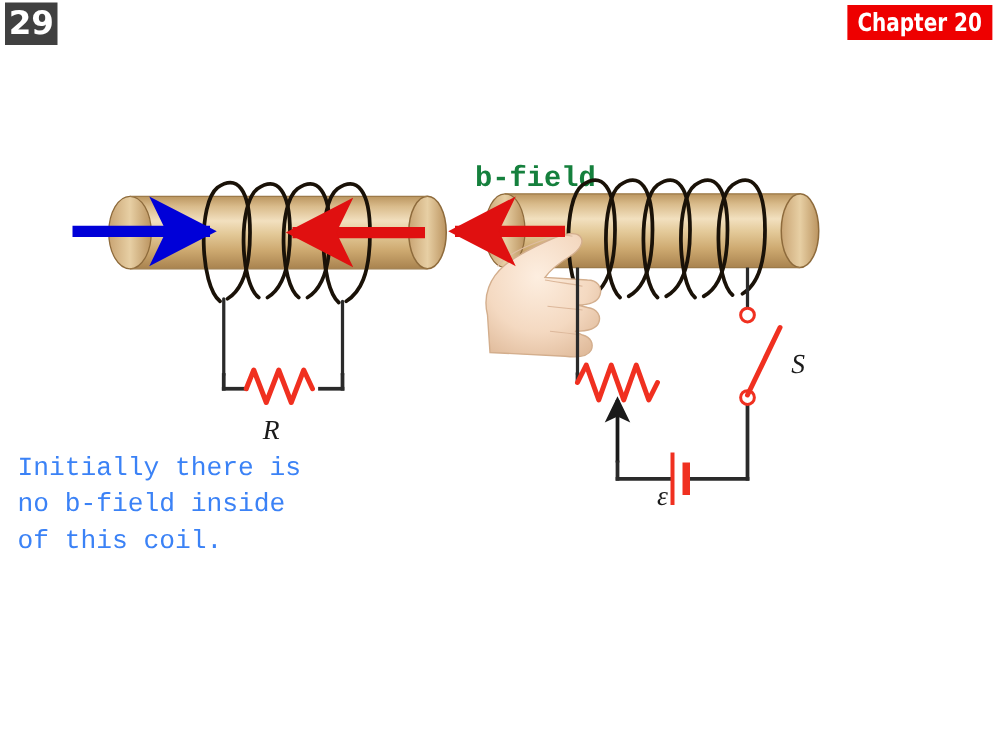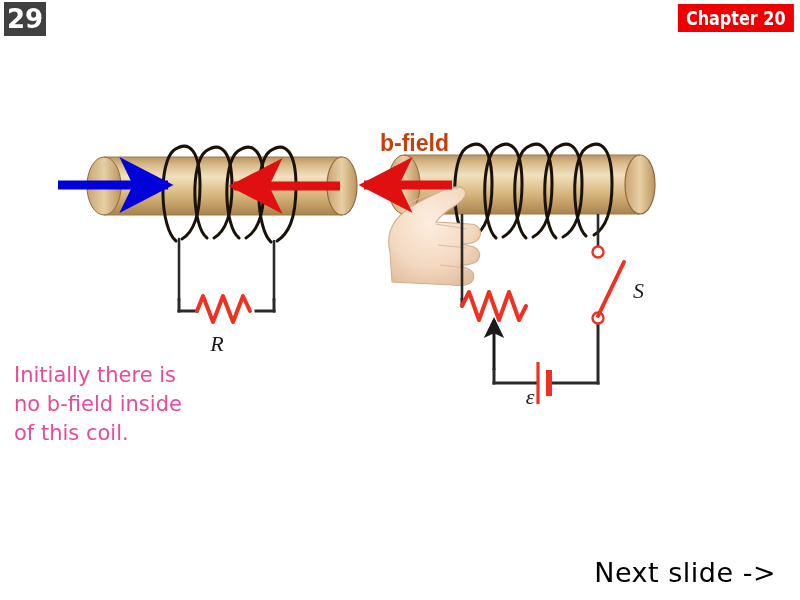"b-field" #label-bfield { color: #c2410c -> #15803d; font-family: Liberation Sans, sans-serif -> Liberation Mono, monospace }
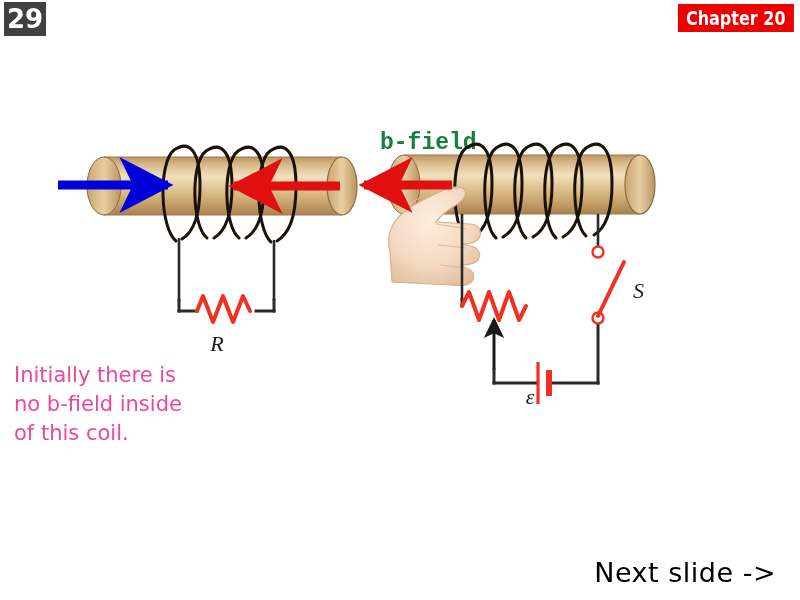"Initially there is" #note-initial { color: #ec4899 -> #3b82f6; font-family: none -> Liberation Mono, monospace }
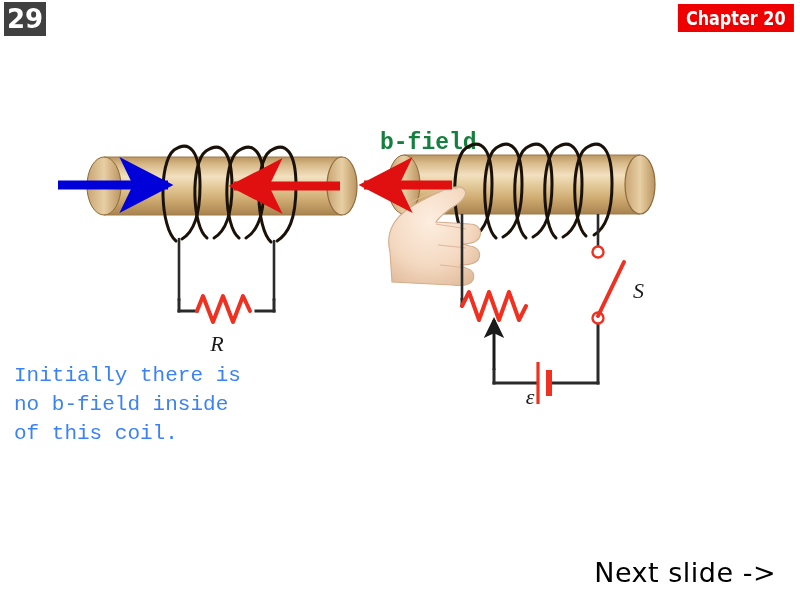"Next slide ->" div { html: <div>Next slide -&gt;</div> -> none }
